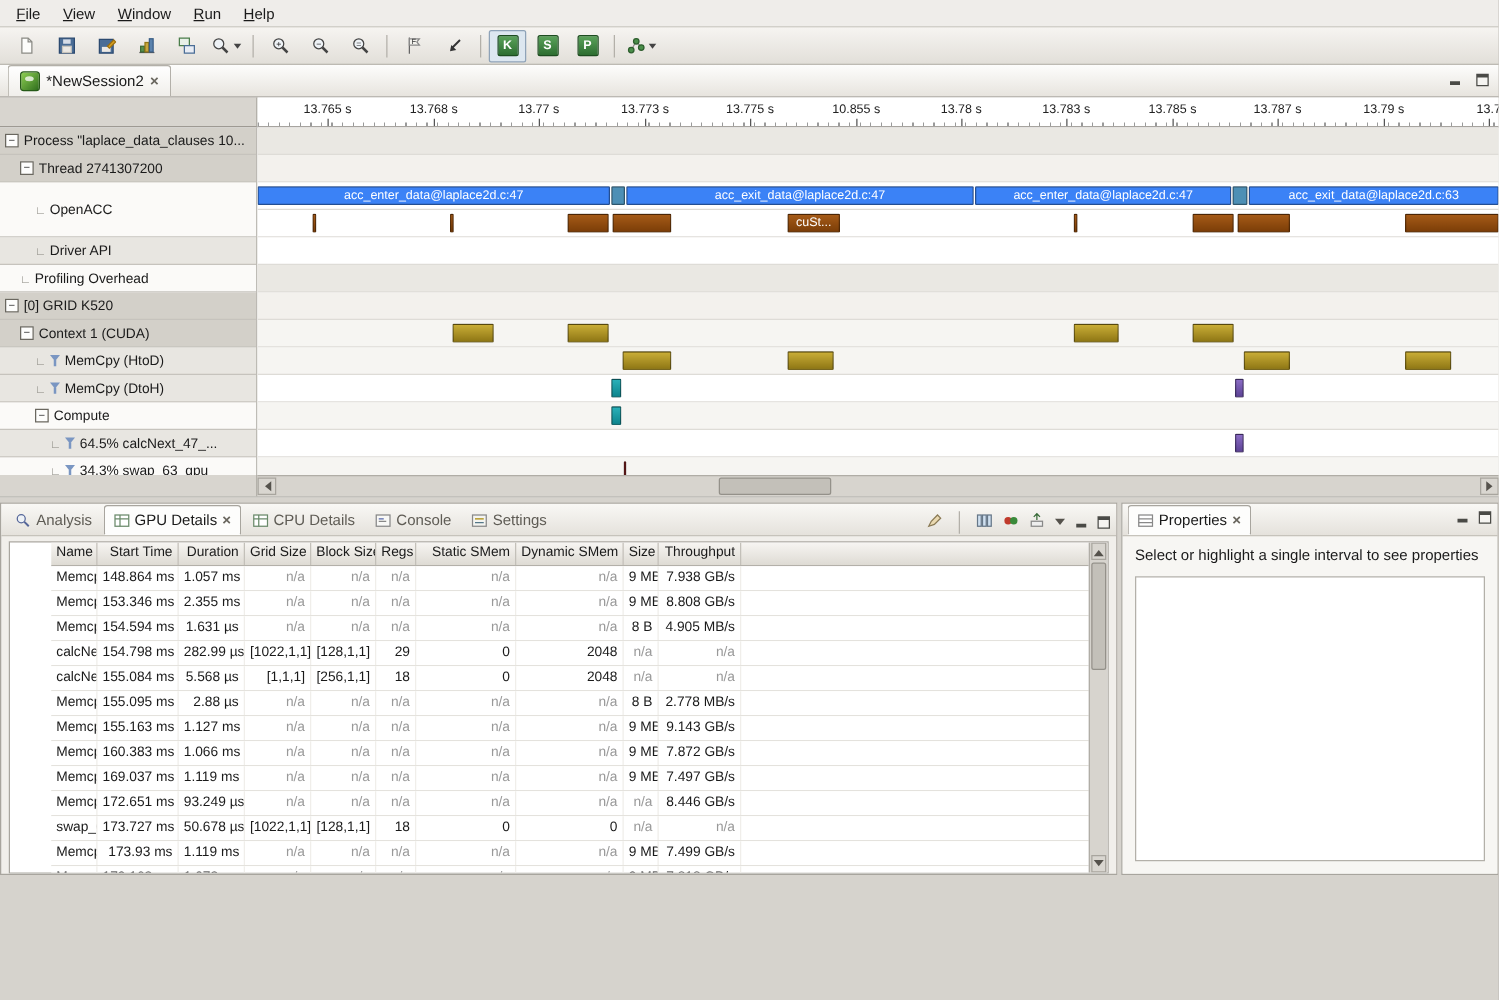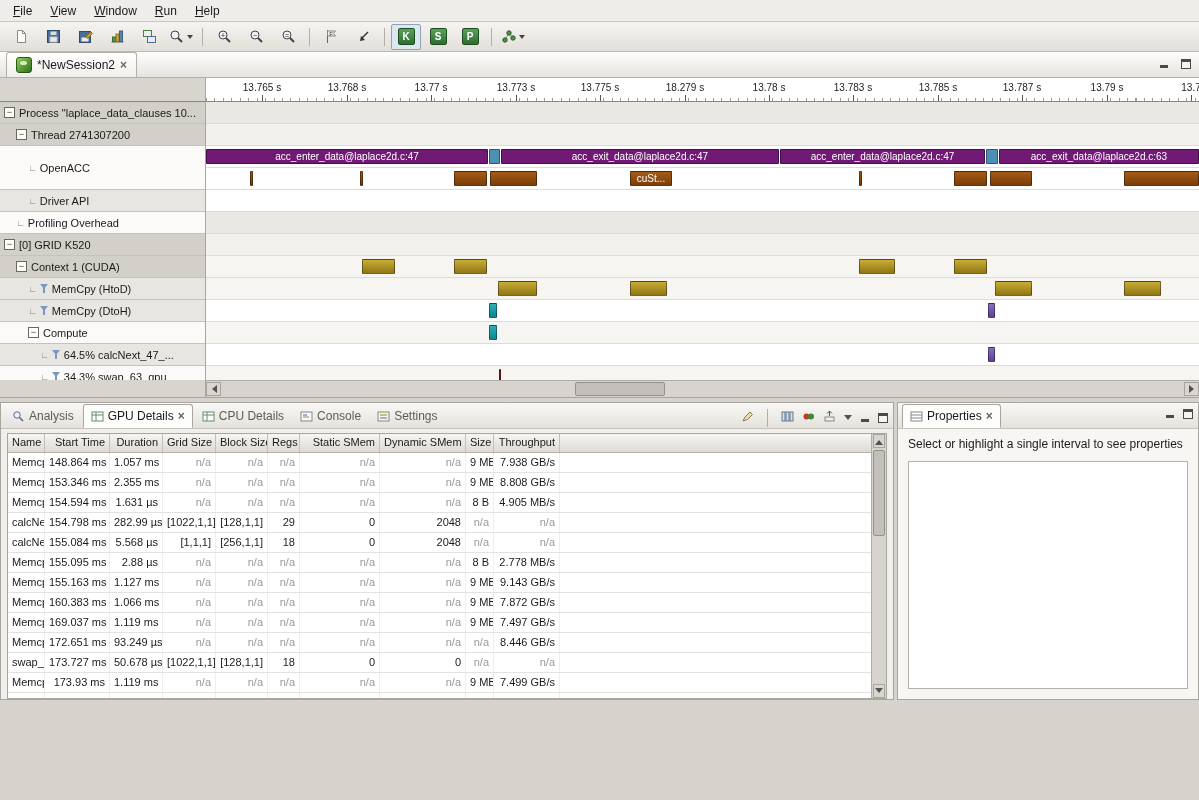"18.279 s" span.rlabel { text: 18.279 -> 10.855 }
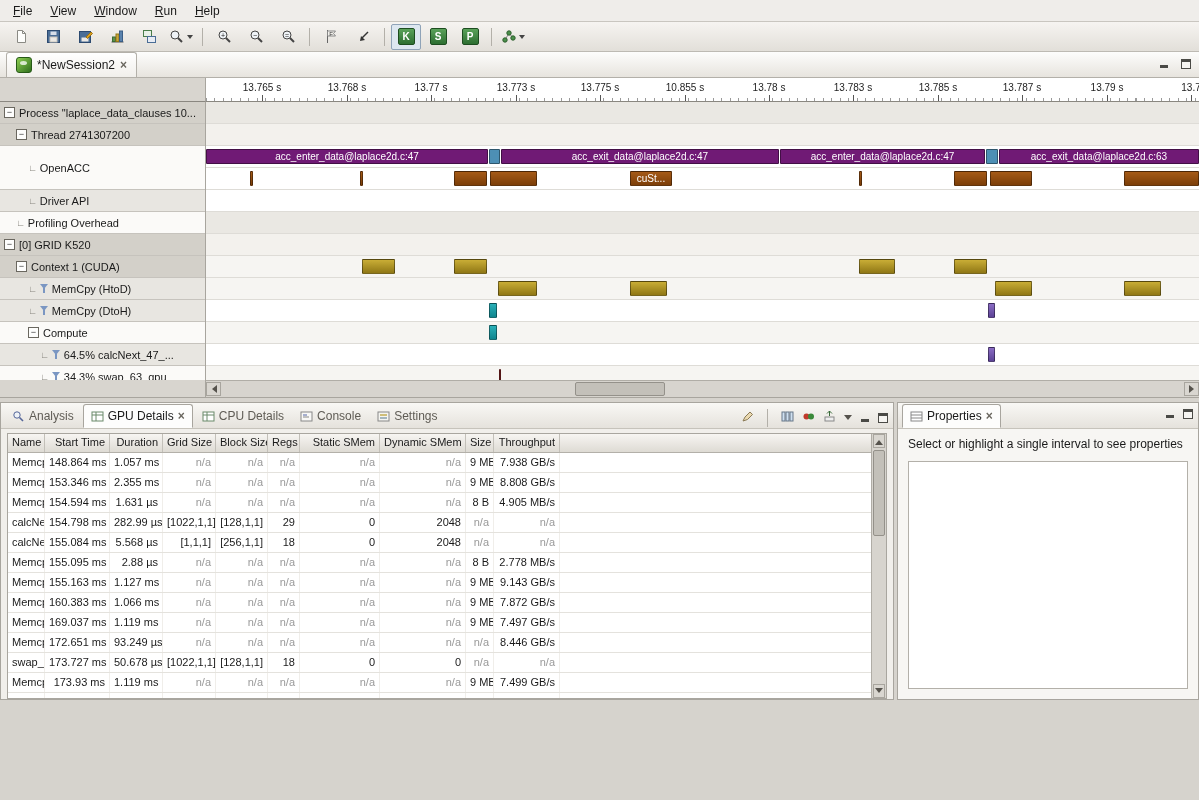"acc_enter_data@laplace2d.c:47" .bar.blue { background: #701a75 -> #3b82f6 }
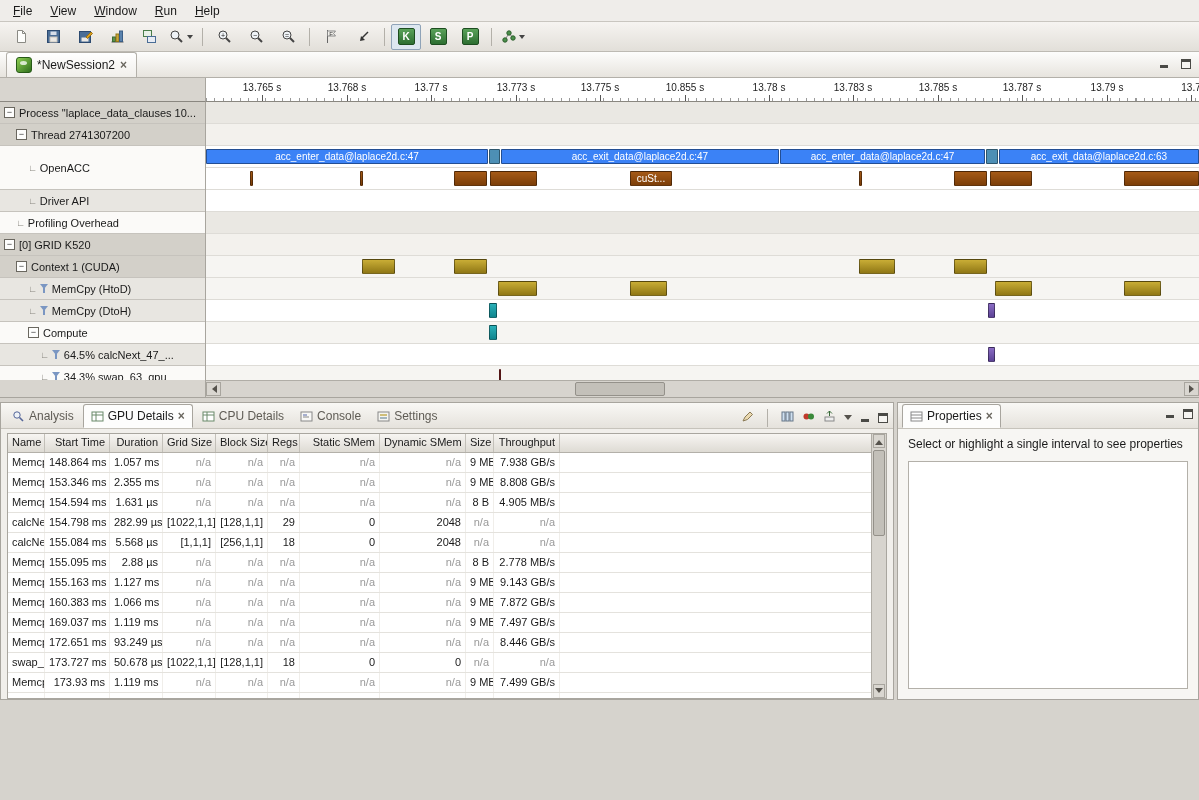"Name" .table-wrap { padding-left: none -> 33px }
